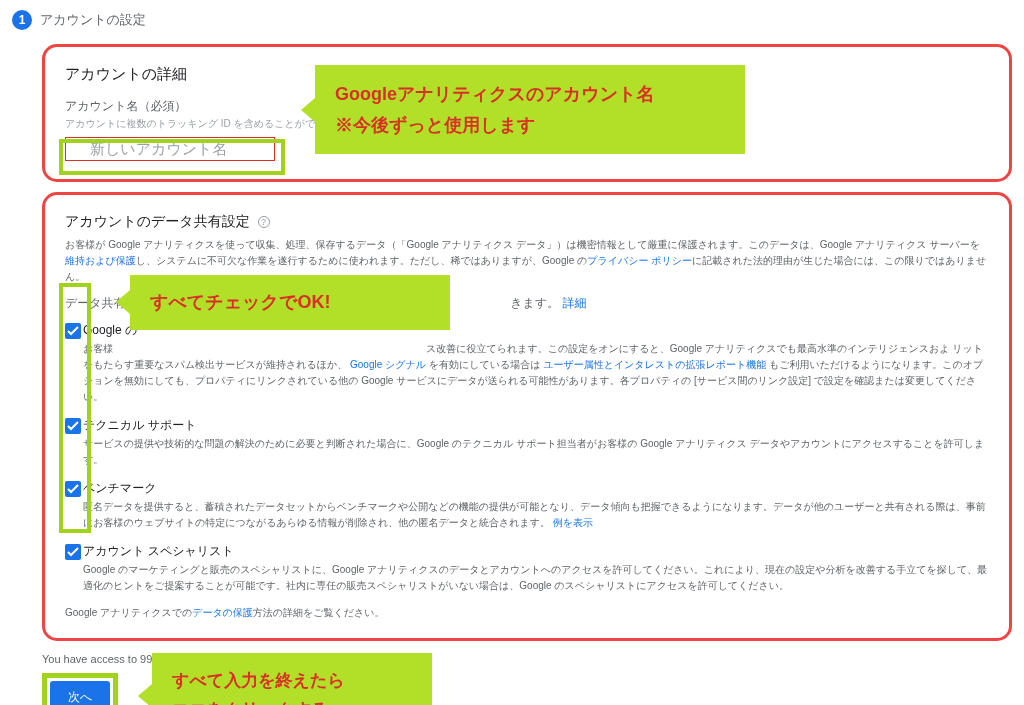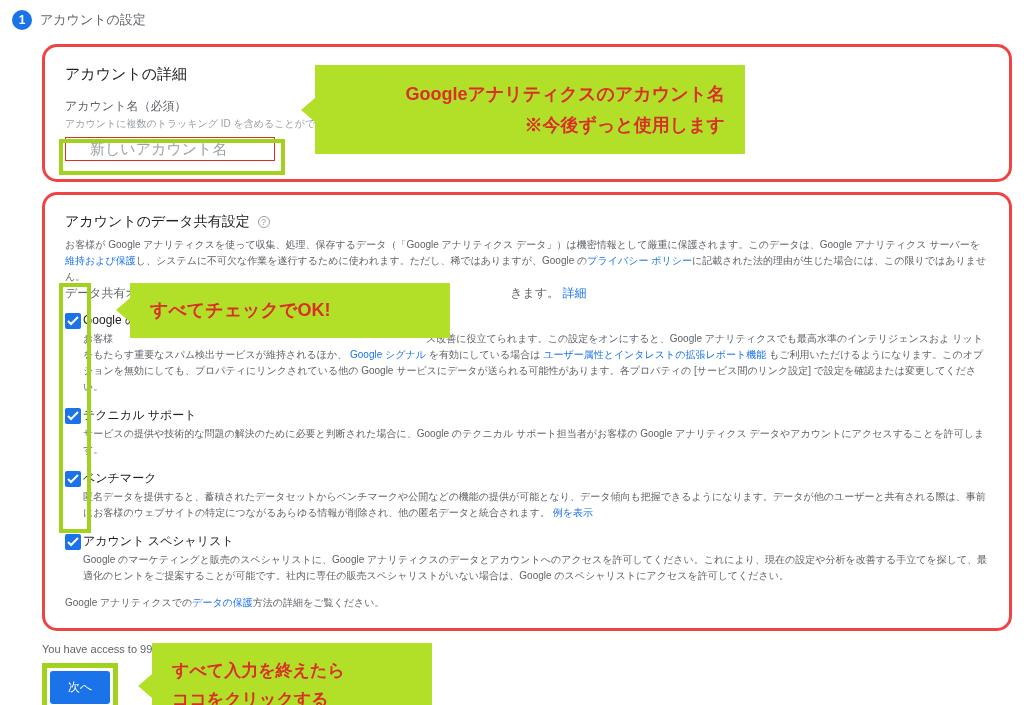"Googleアナリティクスのアカウント名" div.callout { text-align: right -> none }
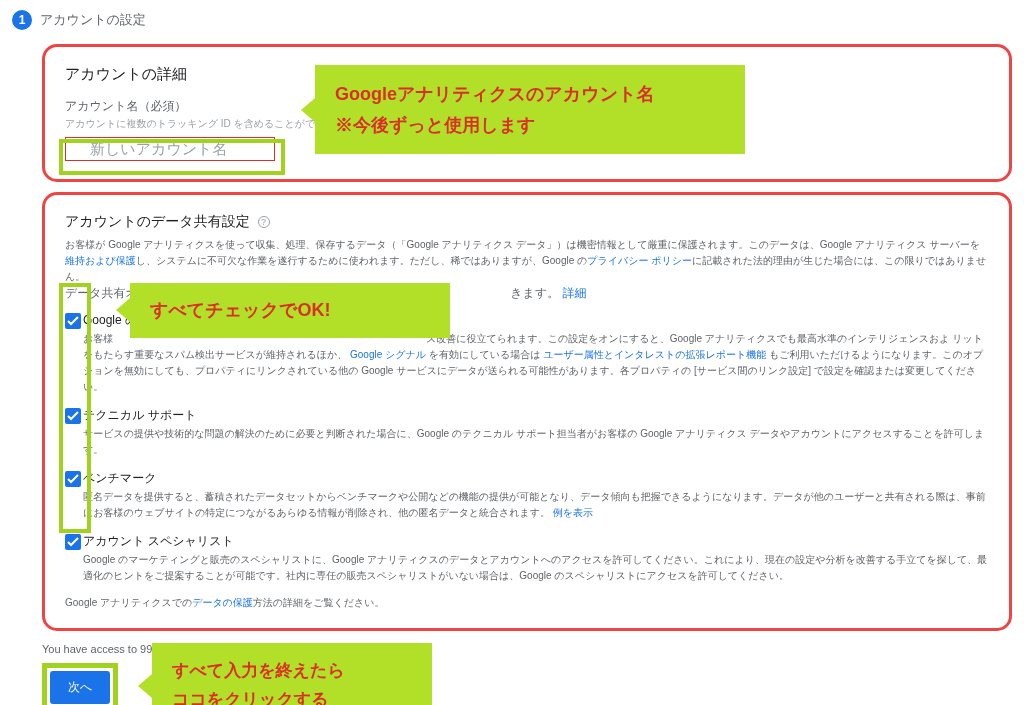"お客様が Google" .desc { margin-bottom: none -> 10px }
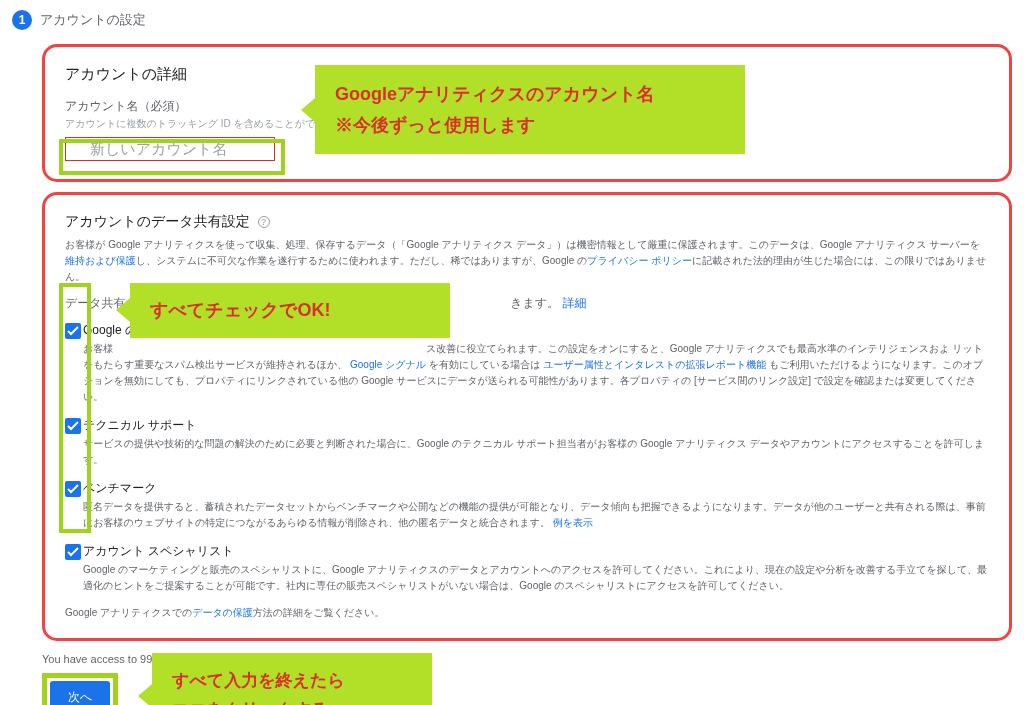"すべてチェックでOK!" div.callout { top: 88px -> 80px }
